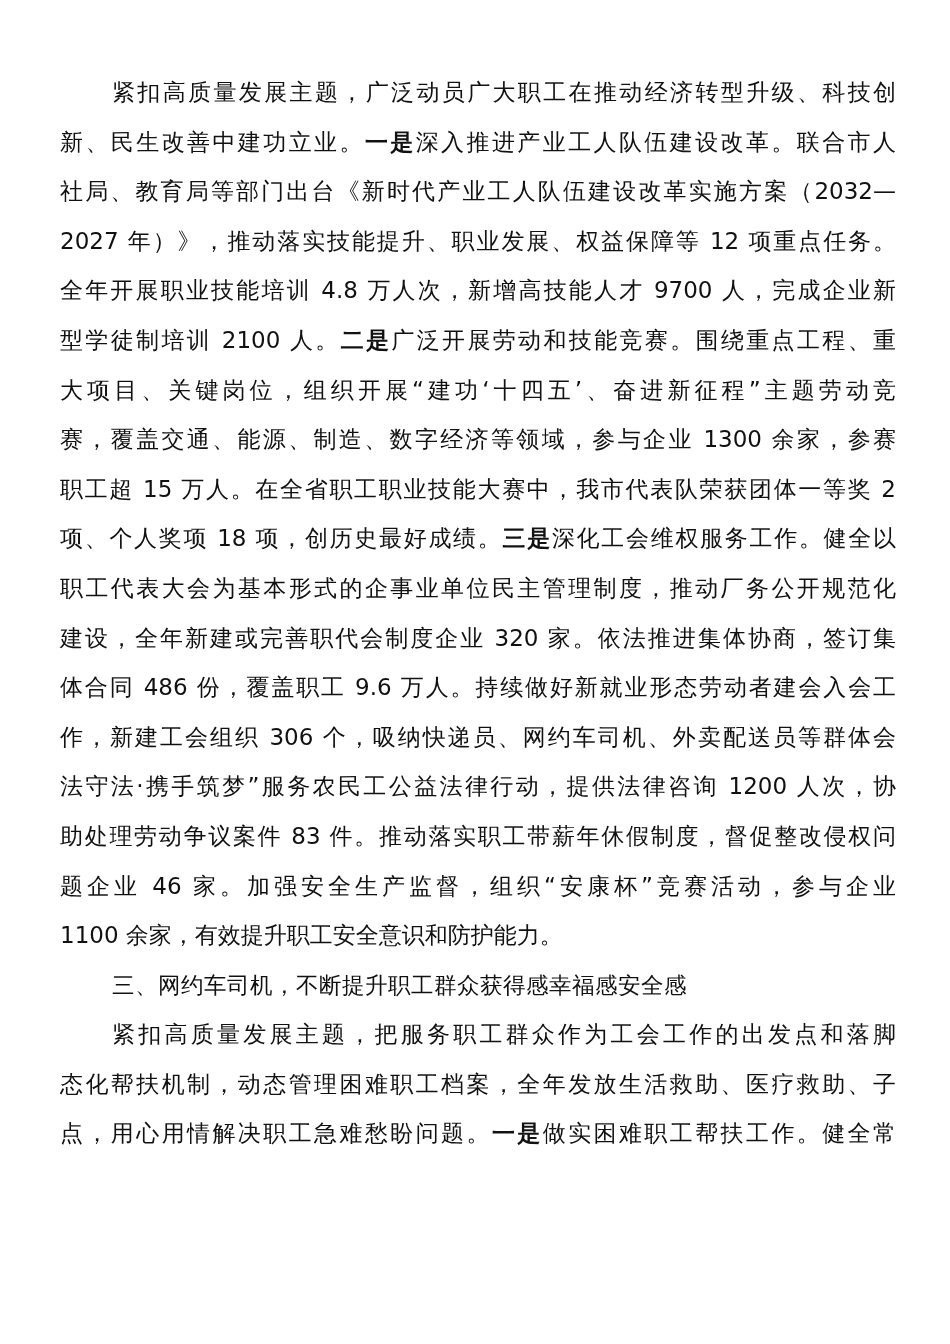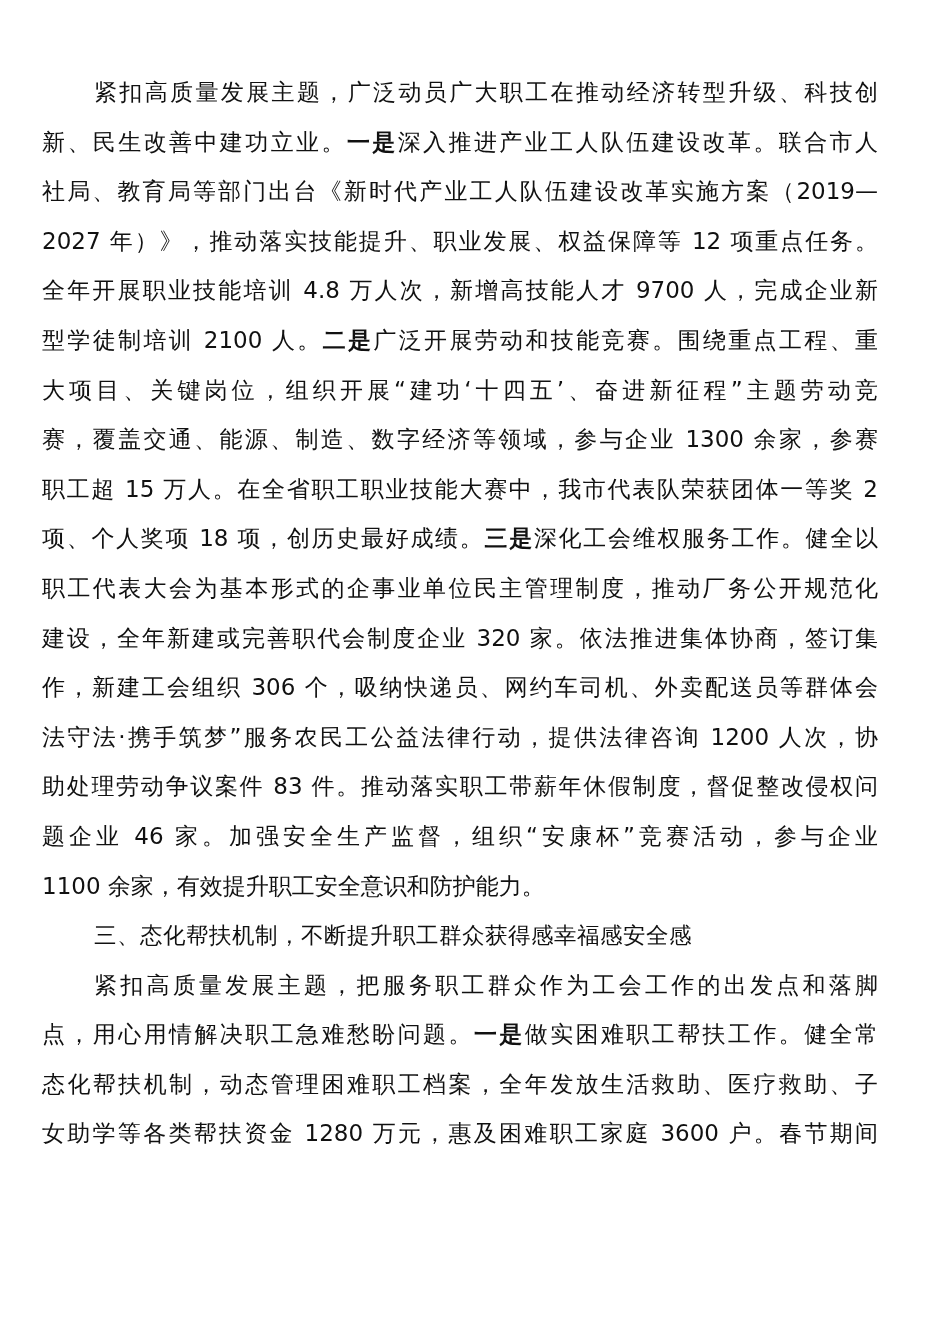"紧扣高质量发展主题，广泛动员广大职工在推动经济转型升级、科技创" .page { left: 42px -> 60px }
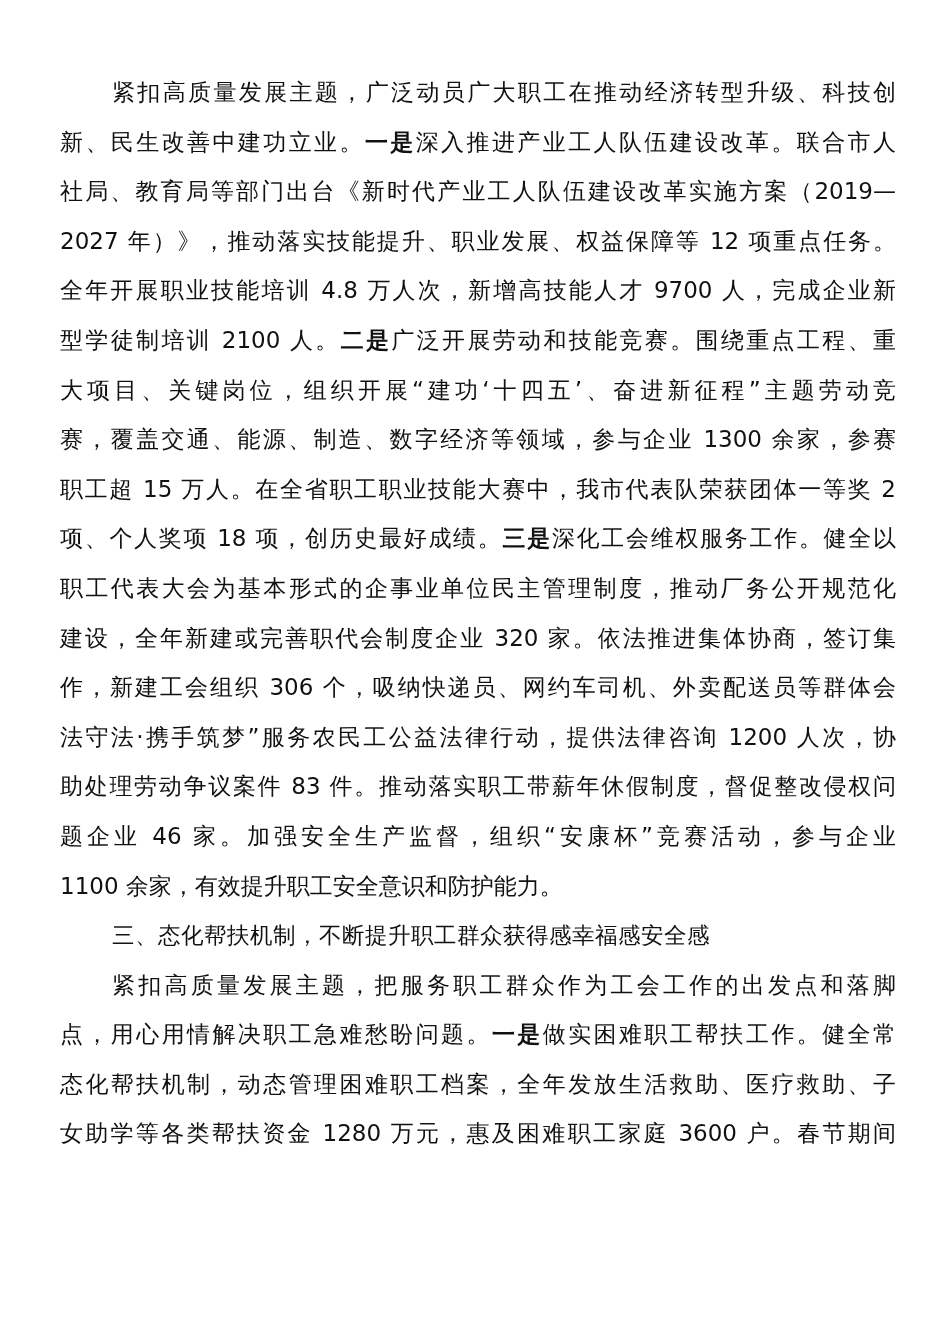"社局、教育局等部门出台《新时代产业工人队伍建设改革实施方案（2019—" span { text: 2019 -> 2032 }
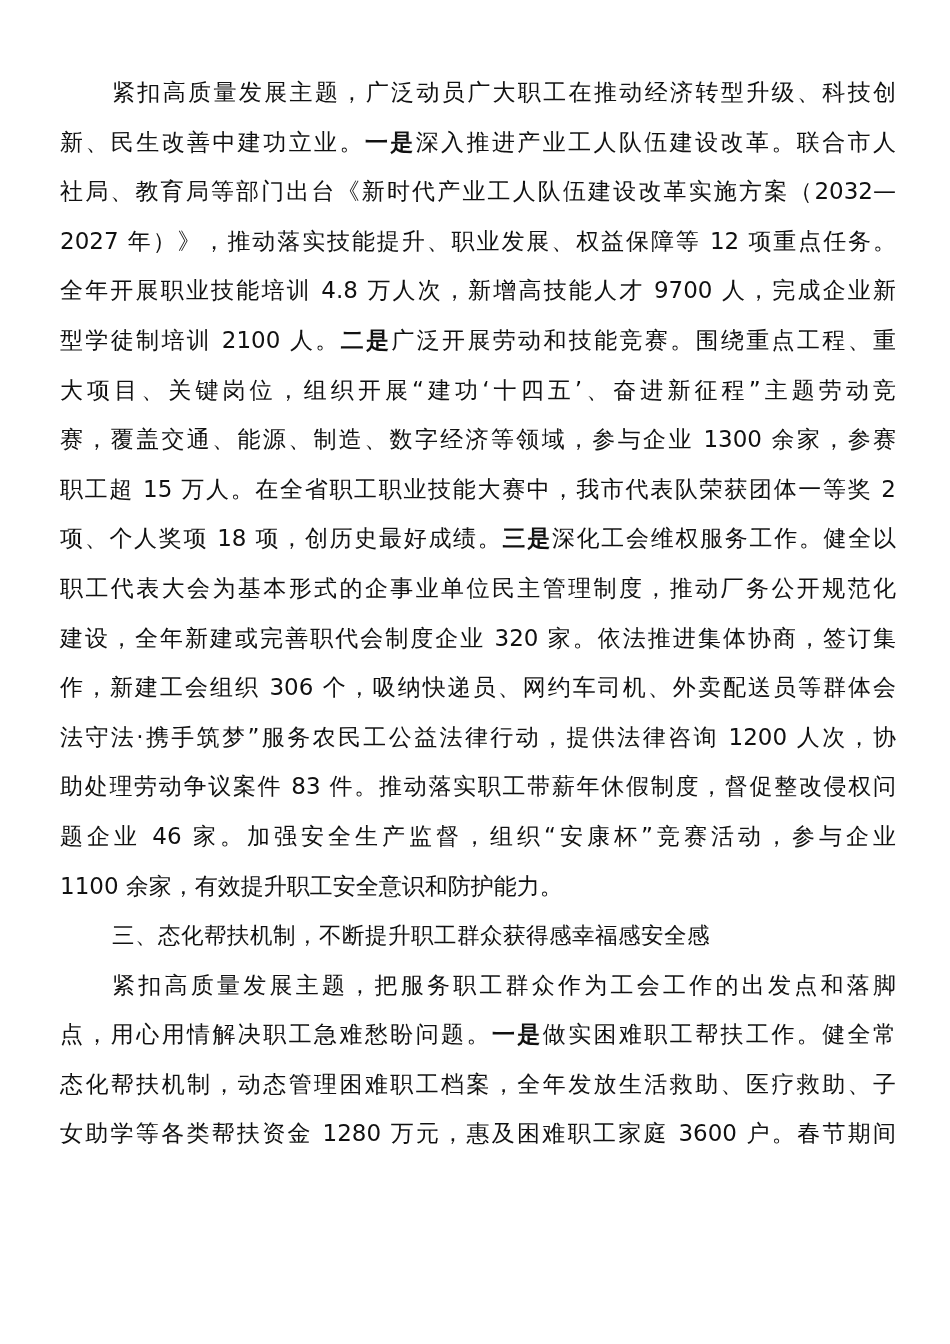"体合同 486 份，覆盖职工 9.6 万人。持续做好新就业形态劳动者建会入会工" div.line { html: none -> <div><span>体合同 486 份，覆盖职工 9.6 万人。持续做好新就业形态劳动者建会入会工</span></div> }
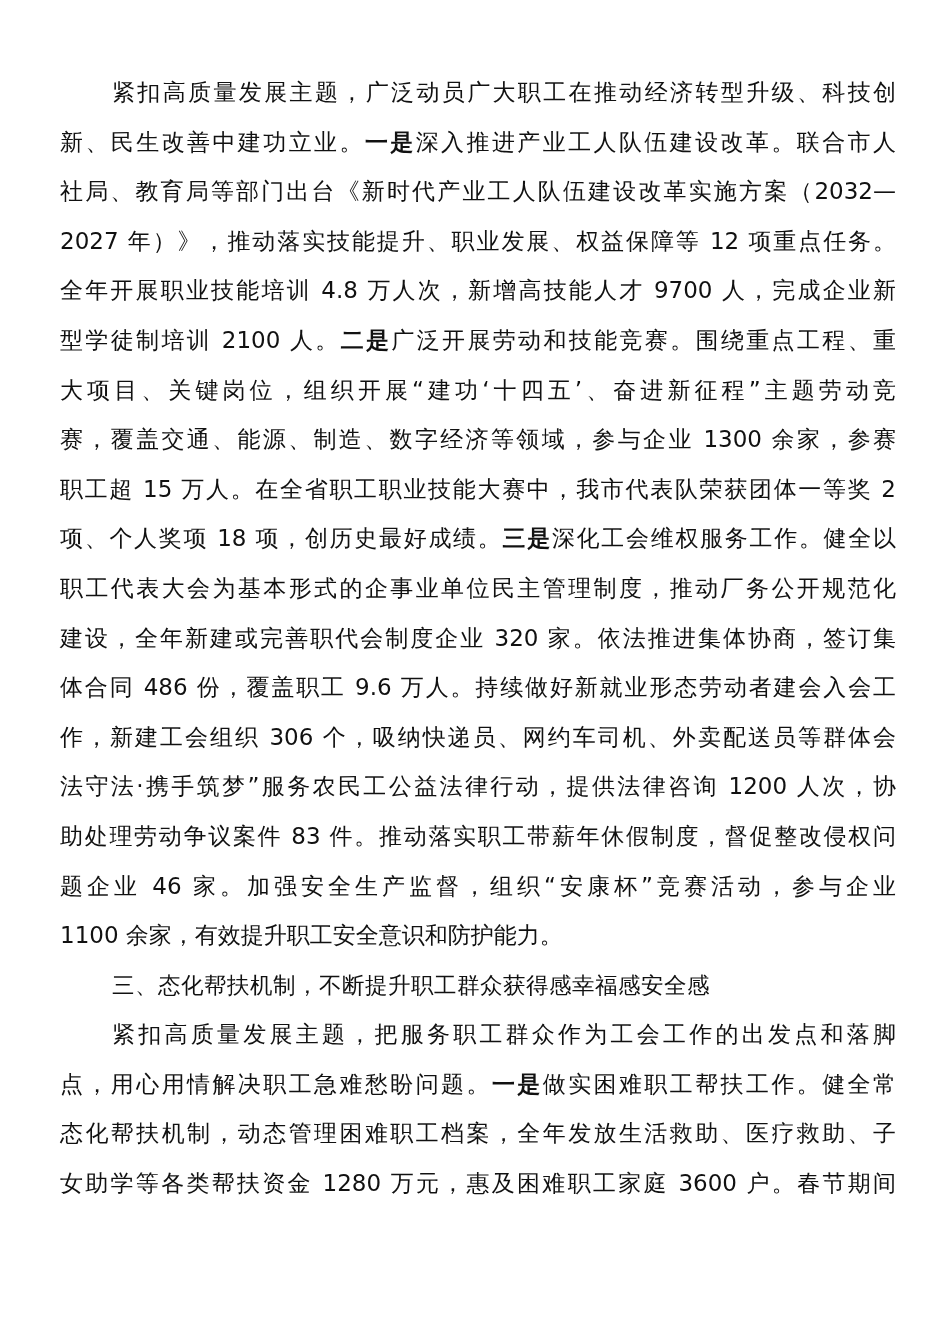"三、态化帮扶机制，不断提升职工群众获得感幸福感安全感" span { text: 态化帮扶机制 -> 网约车司机 }
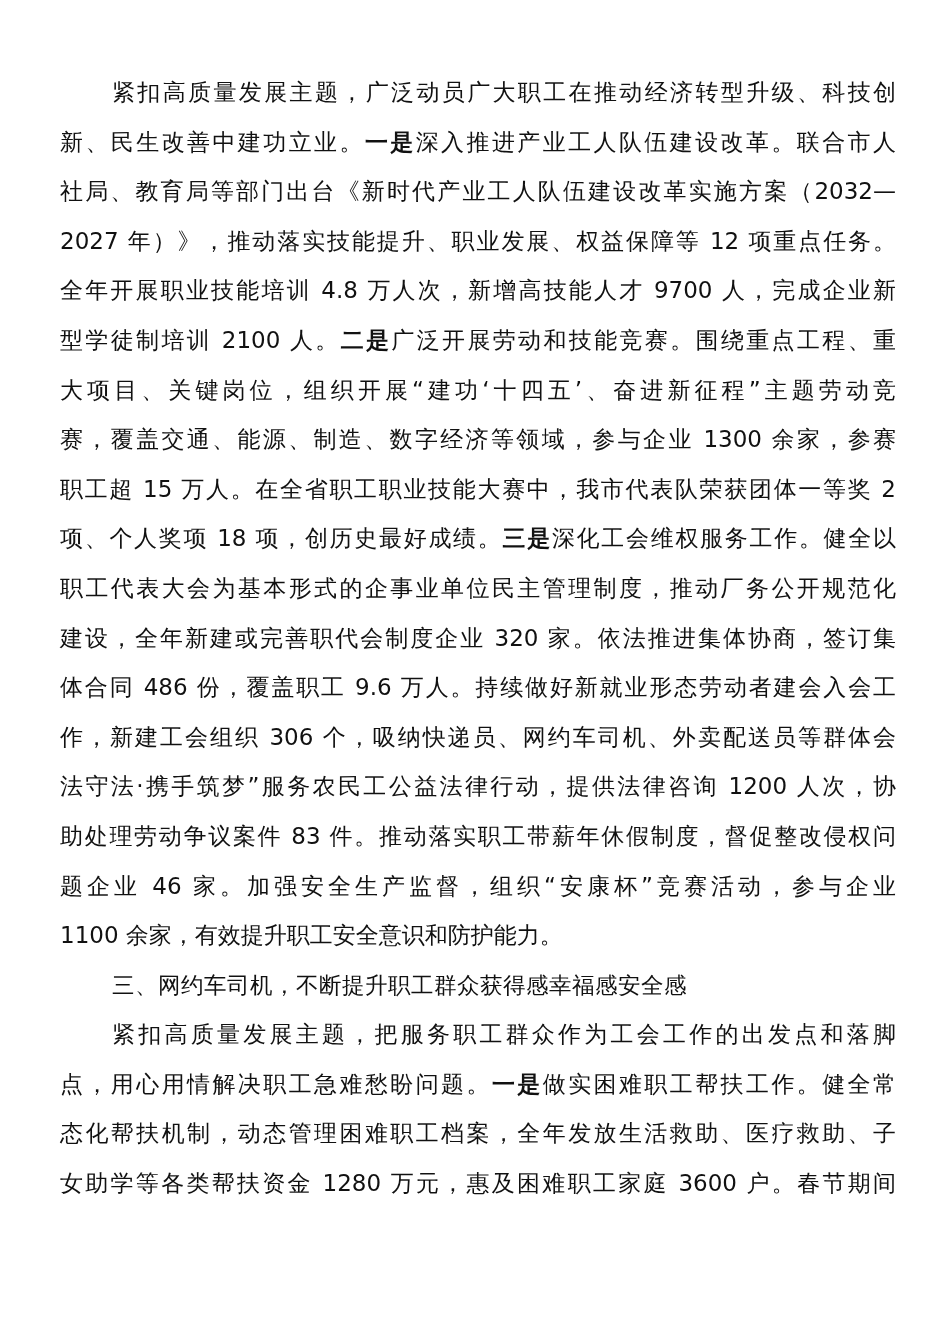"点，用心用情解决职工急难愁盼问题。一是做实困难职工帮扶工作。健全常" div.line { order: before "态化帮扶机制，动态管理困难职工档案，全年发放生活救助、医疗救助、子" -> after "态化帮扶机制，动态管理困难职工档案，全年发放生活救助、医疗救助、子" }
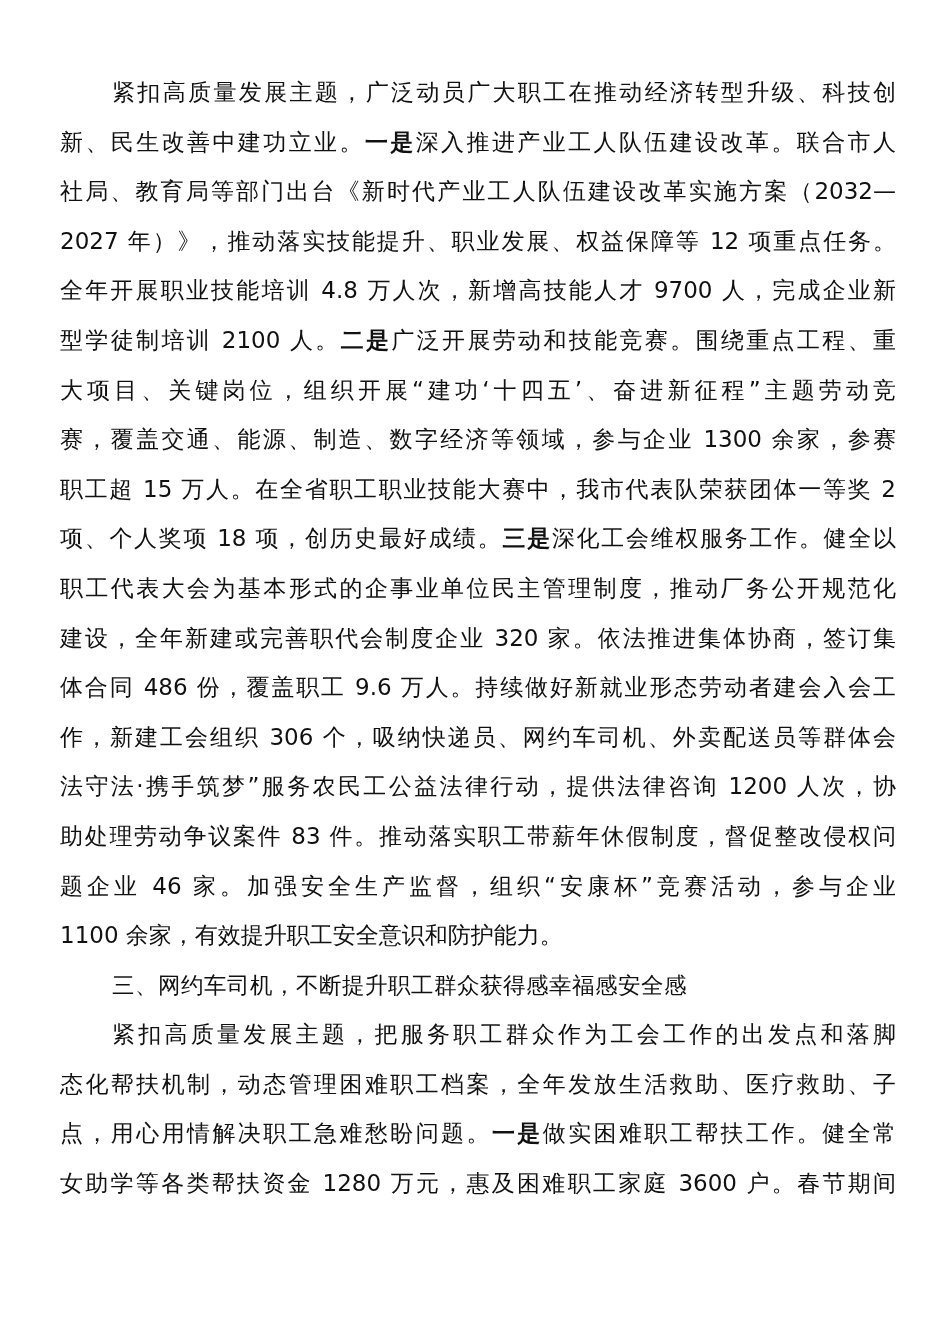"女助学等各类帮扶资金 1280 万元，惠及困难职工家庭 3600 户。春节期间" div.line { html: <div><span>女助学等各类帮扶资金 1280 万元，惠及困难职工家庭 3600 户。春节期间</span></div> -> none }
